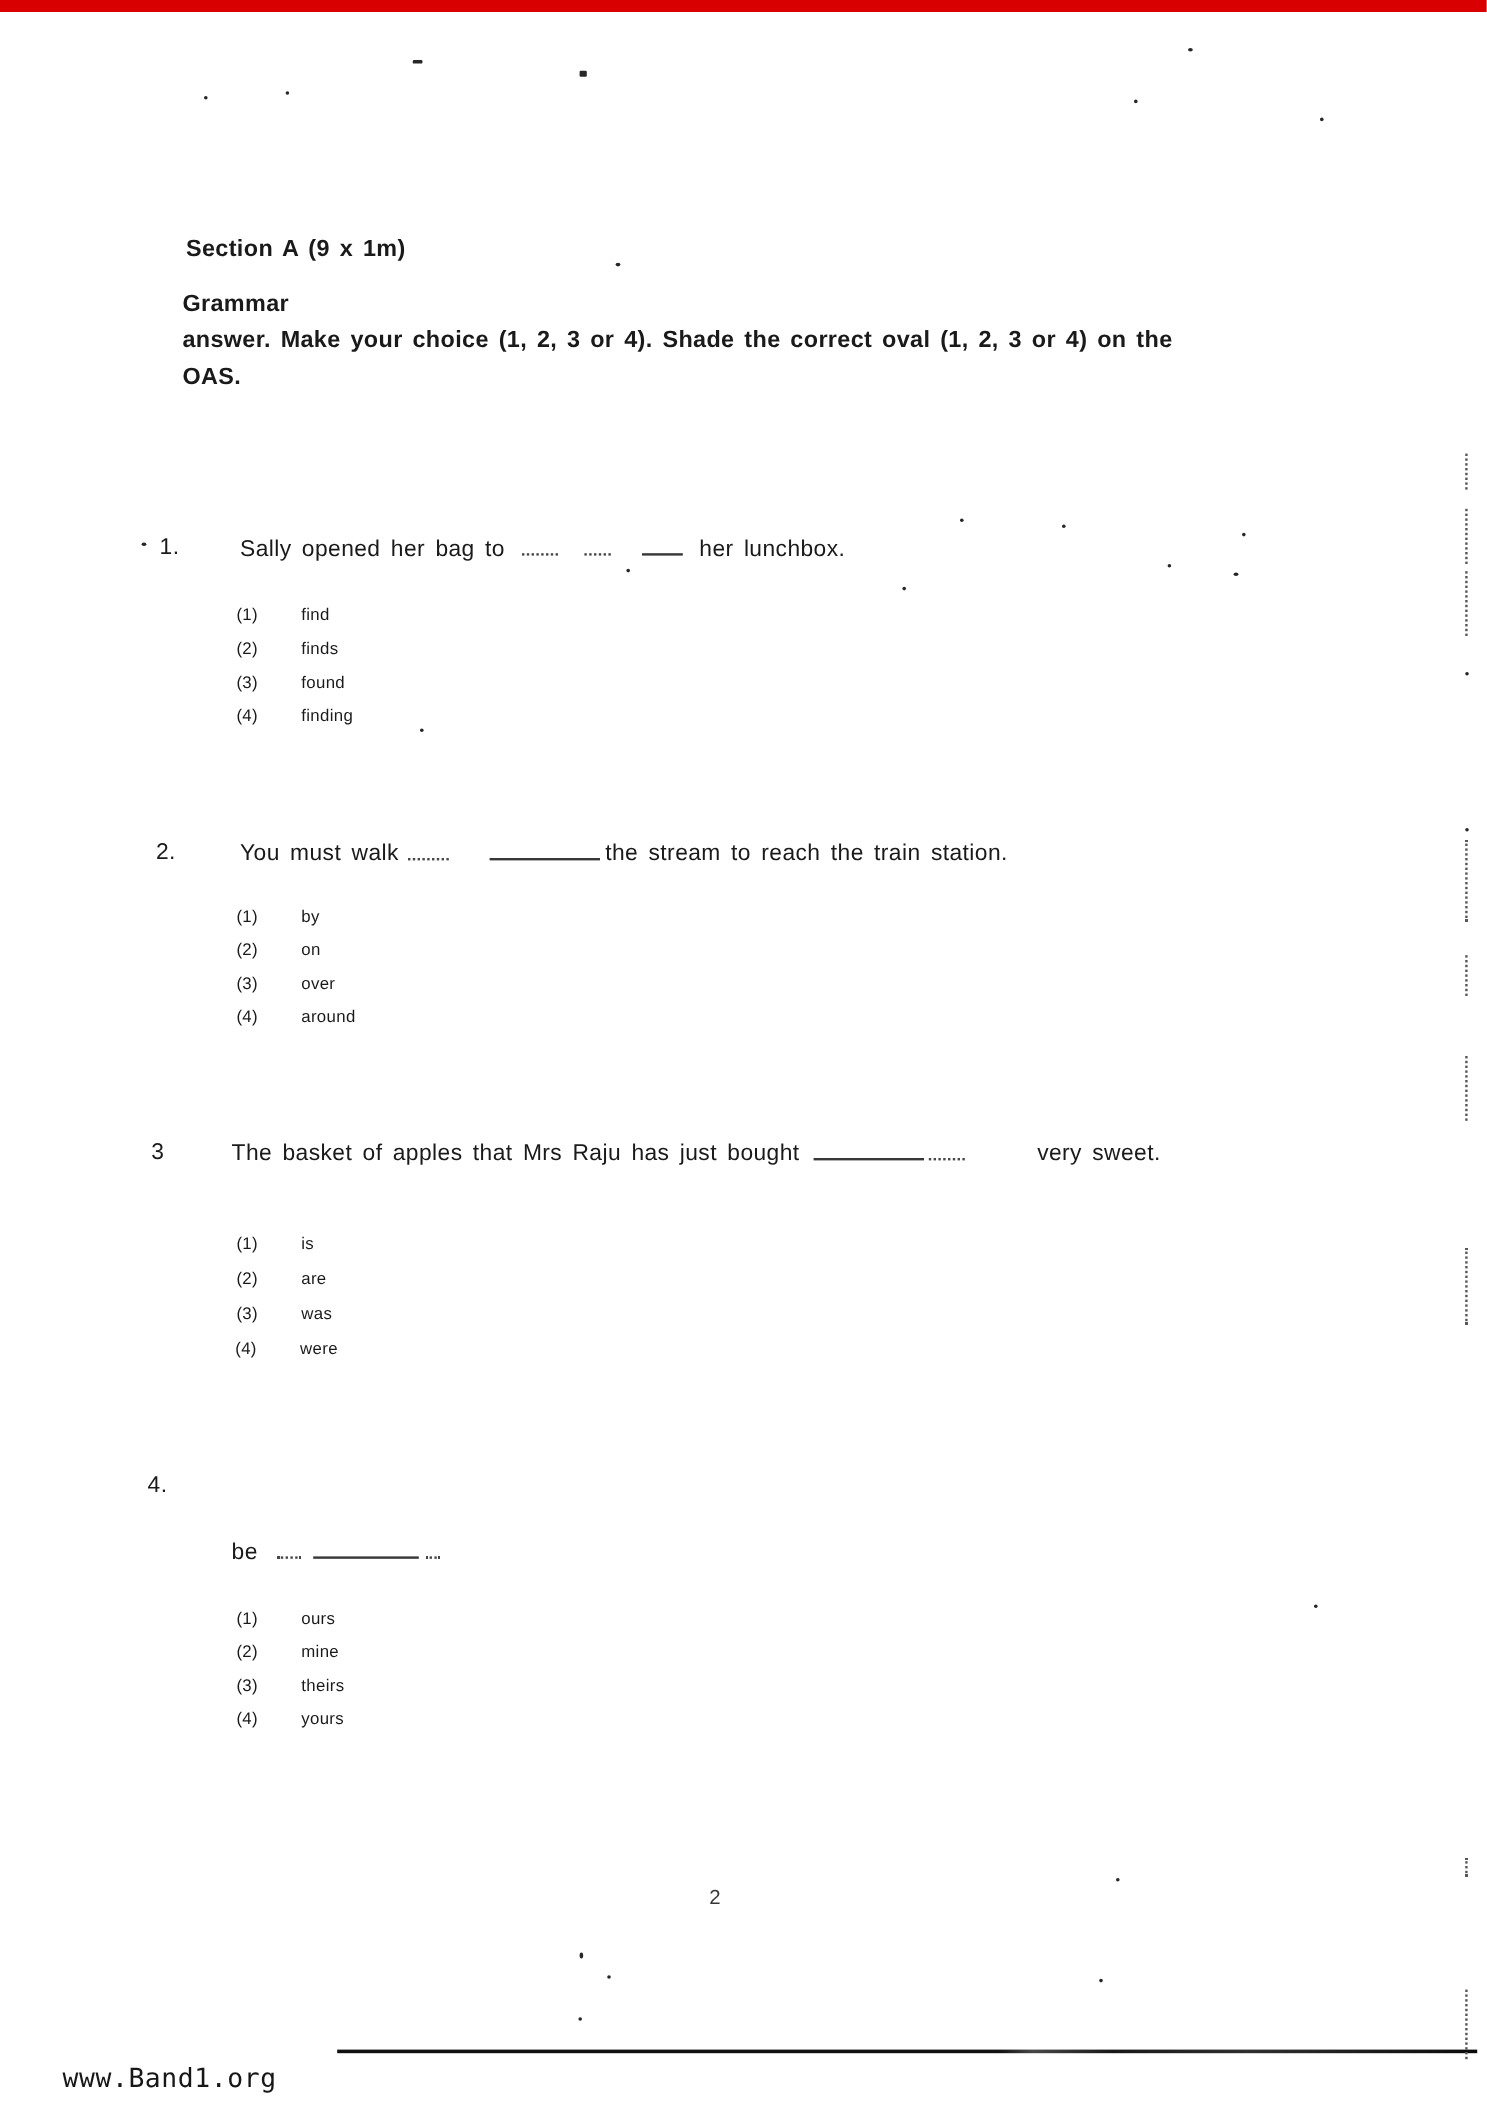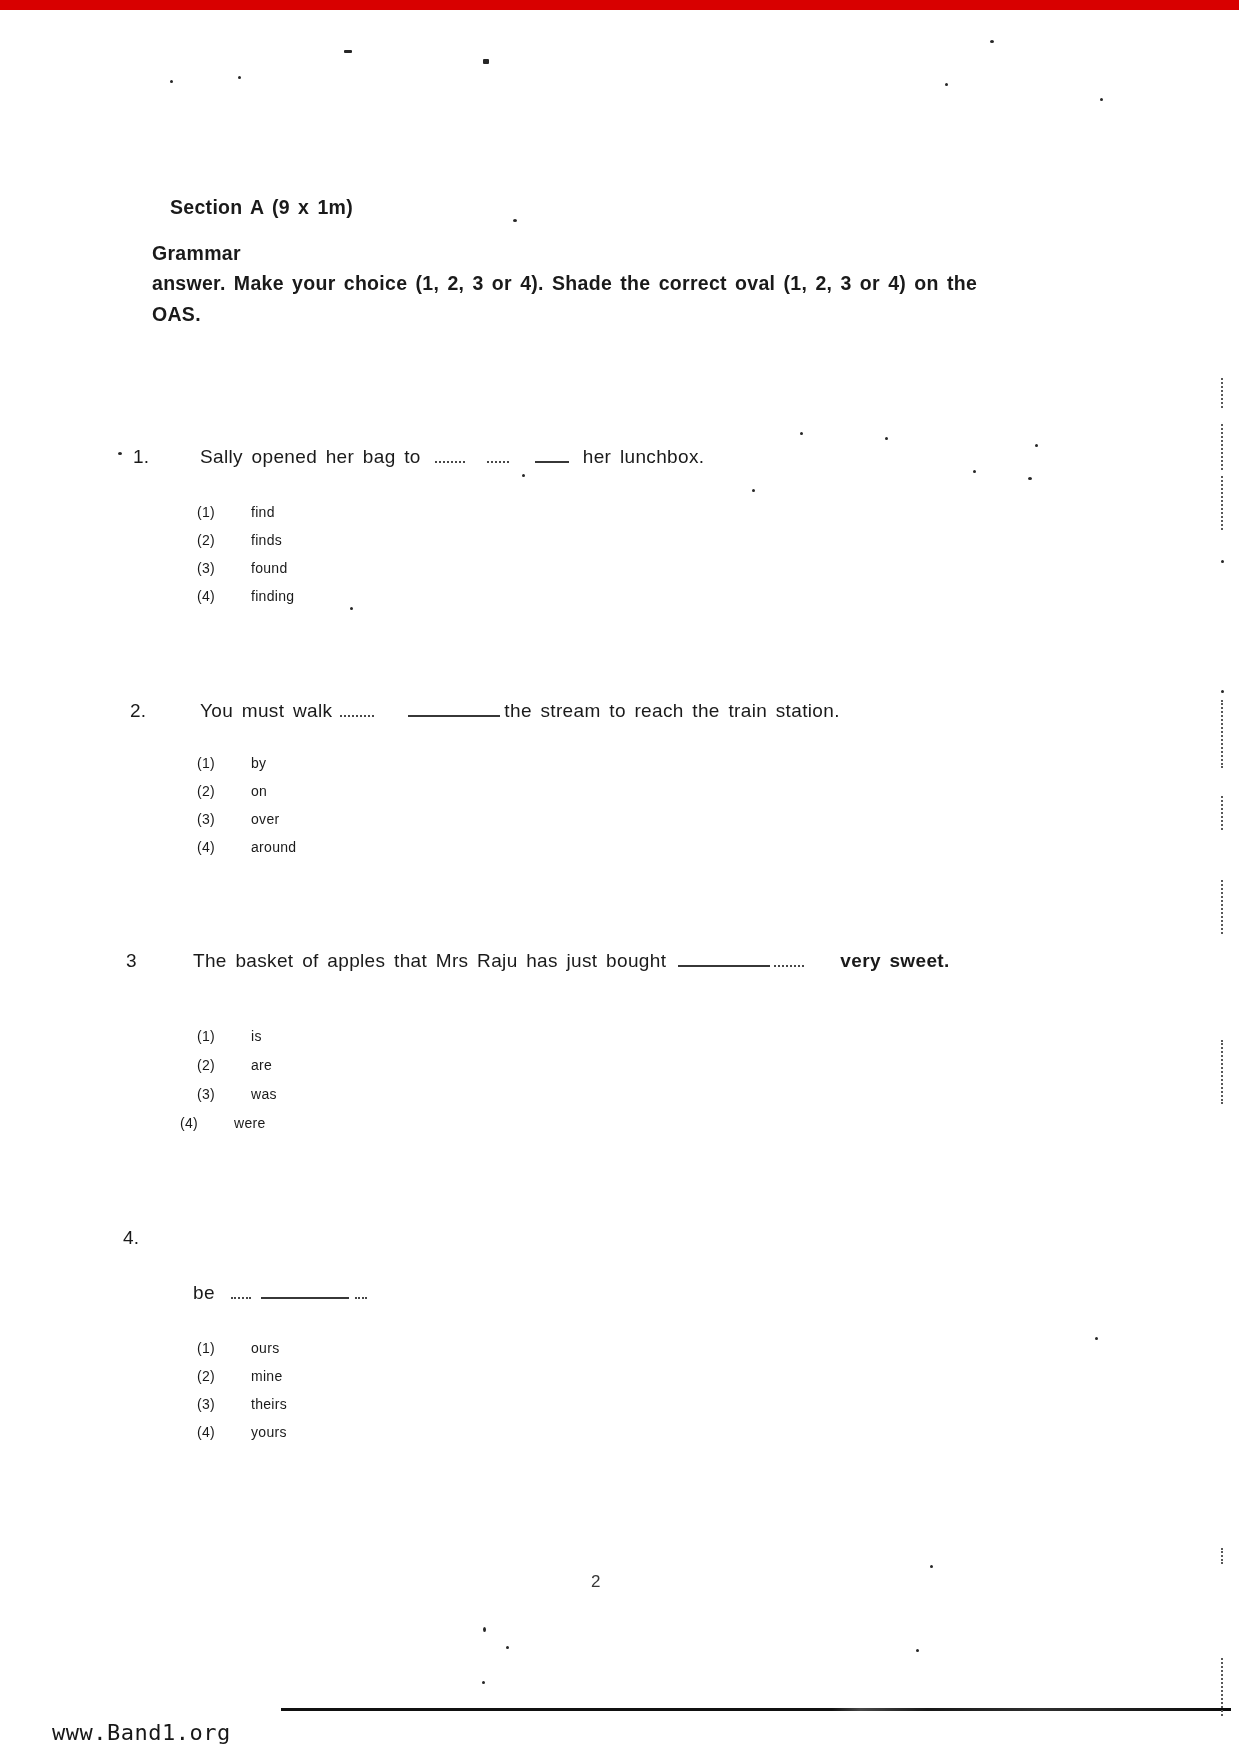"Section A (9 x 1m)" div.abs { margin-left: 15px -> none }
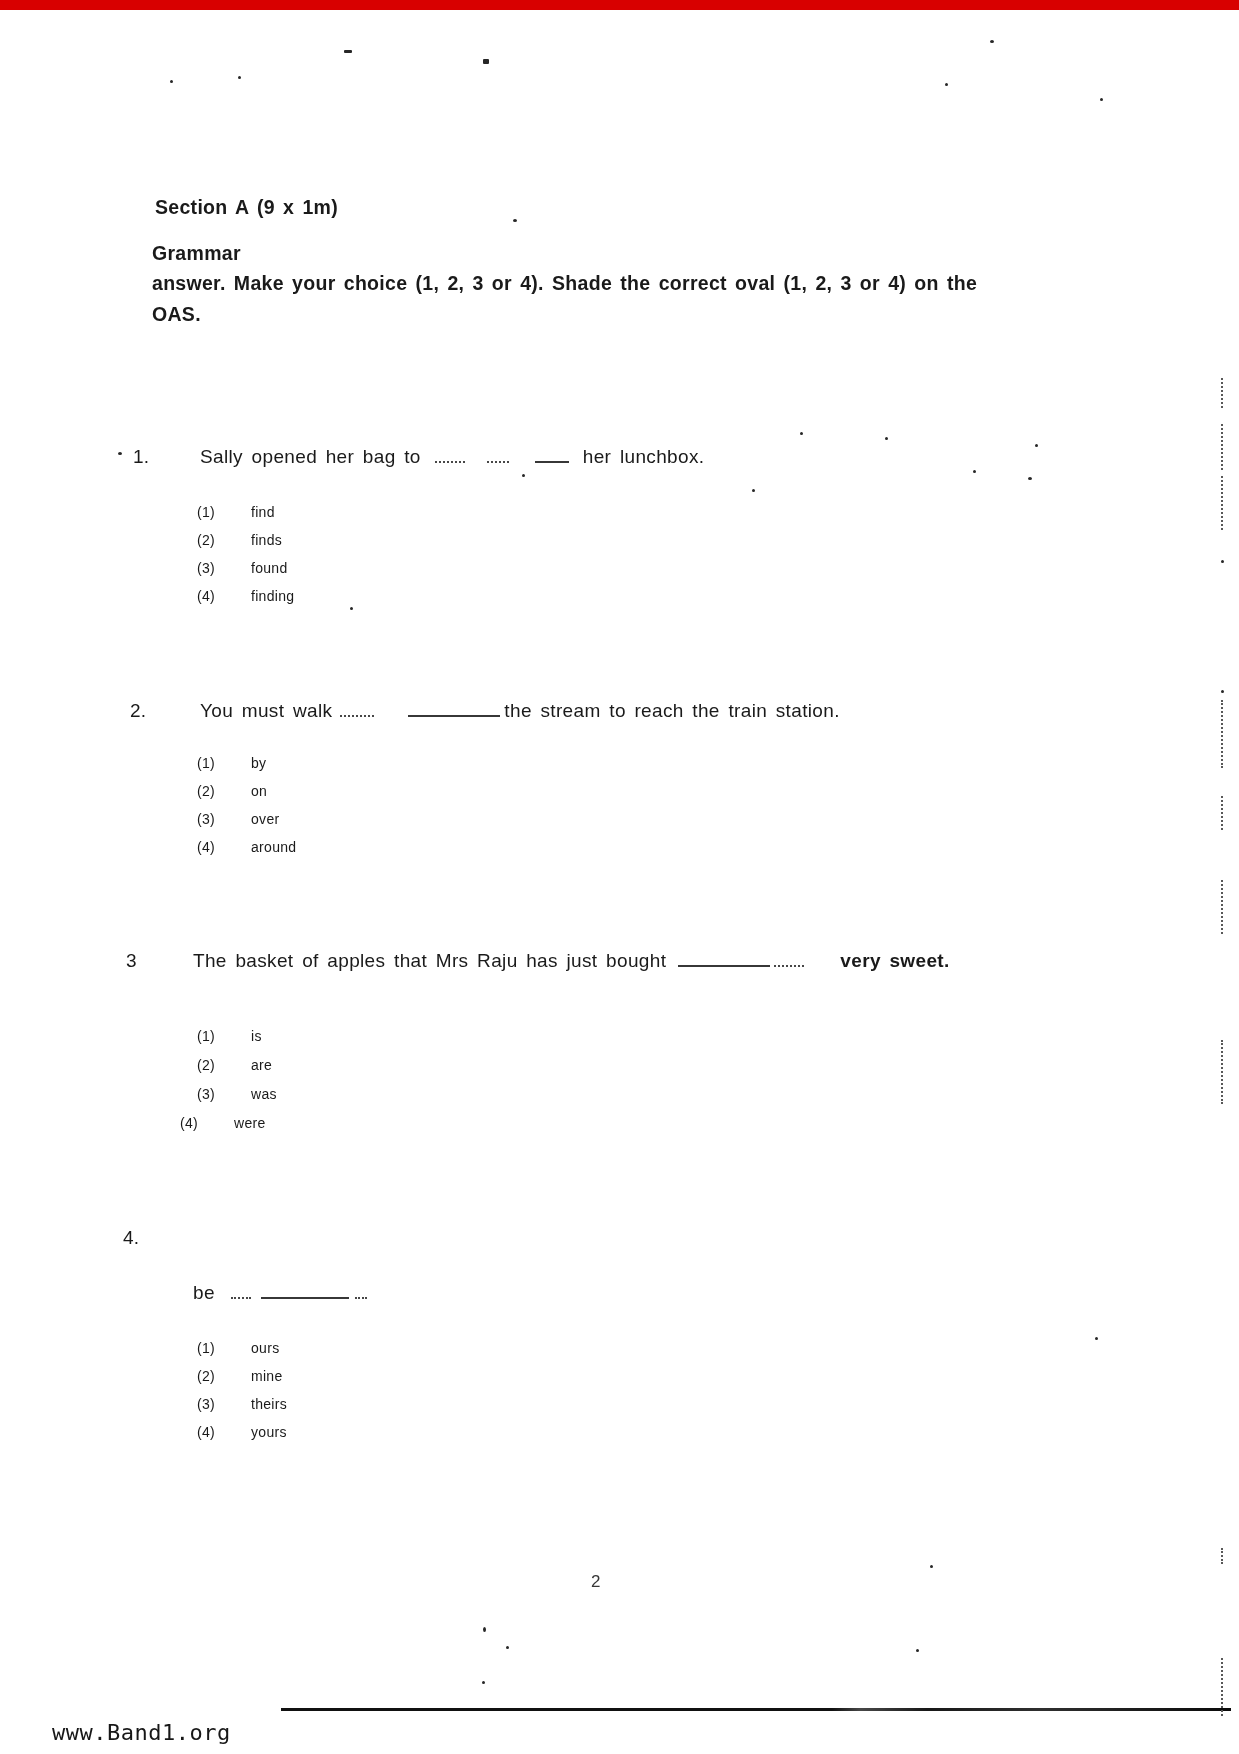"very sweet." span { font-weight: bold -> none; margin-left: 36px -> 60px }
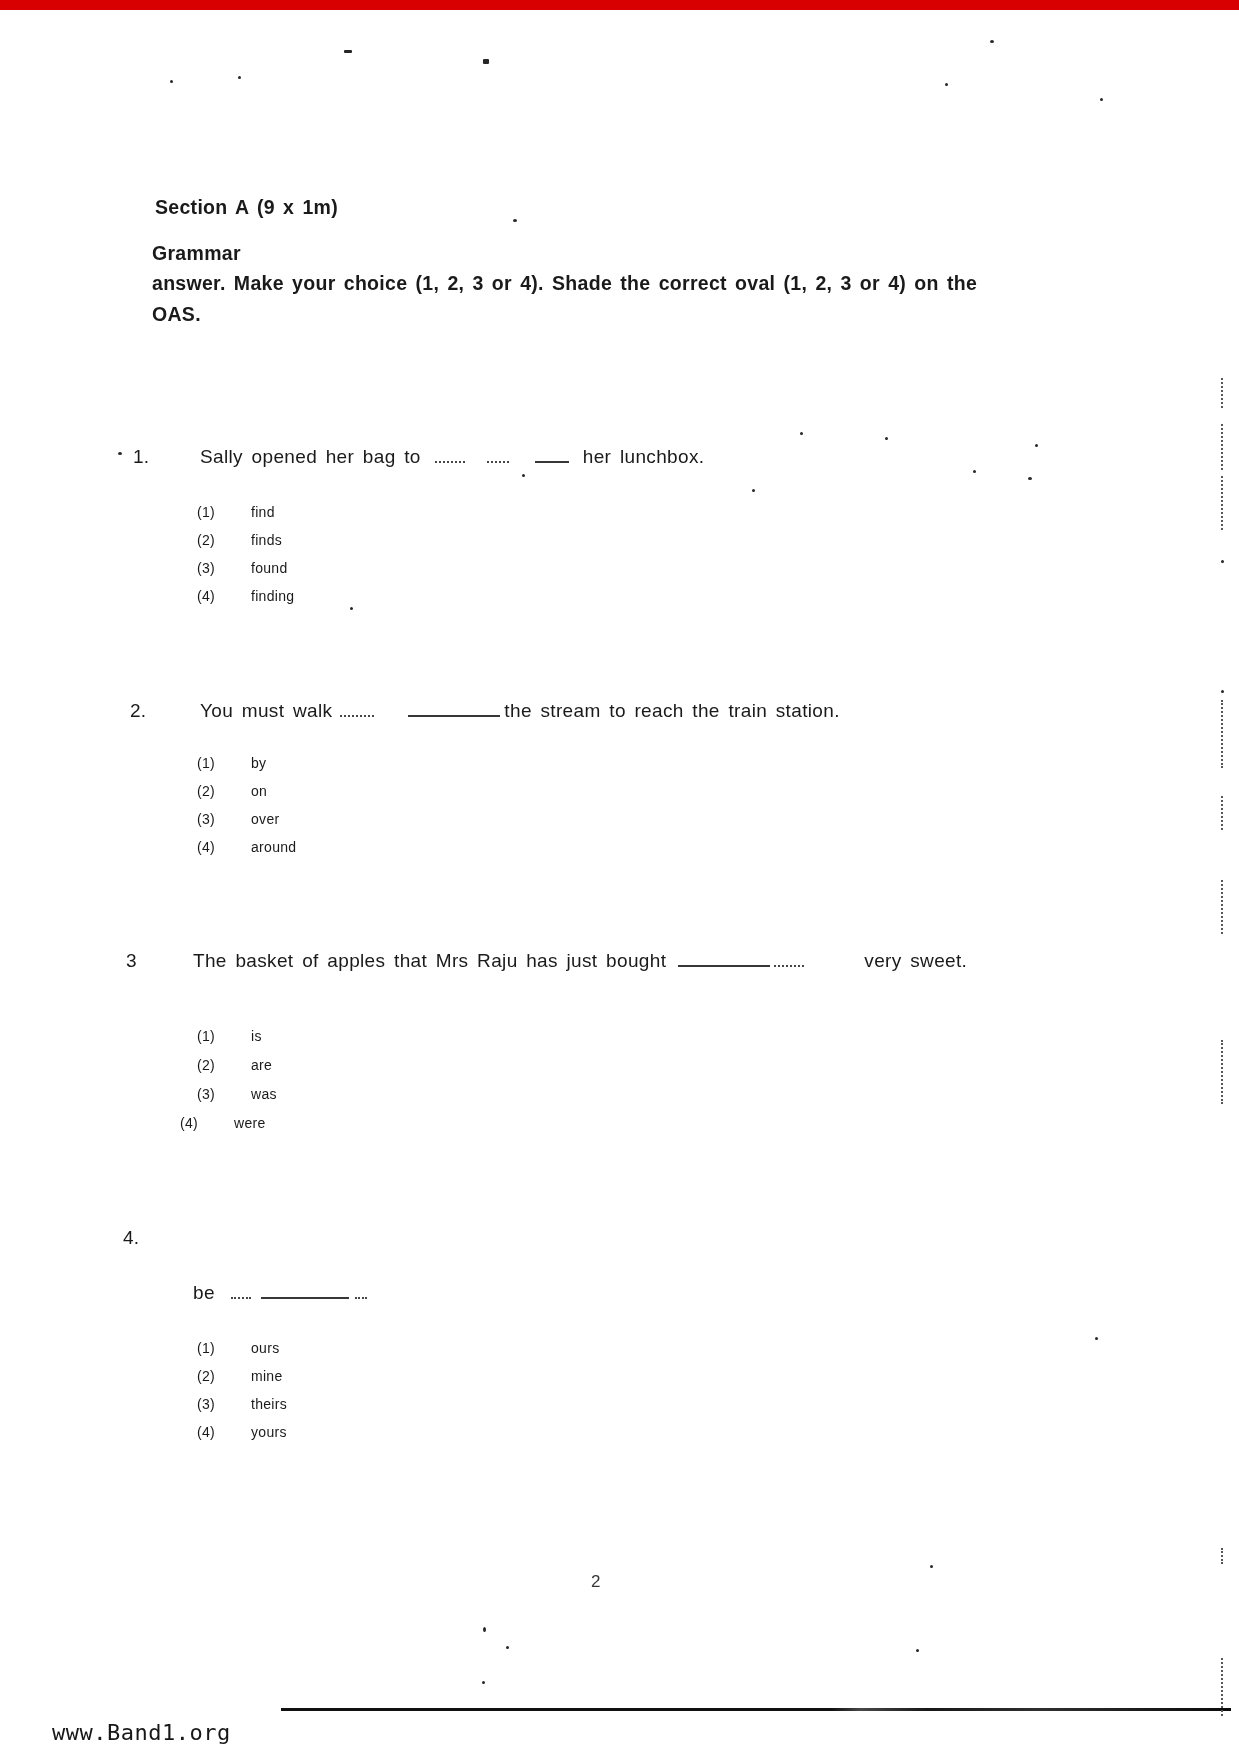"(4) were" div.abs { left: 180px -> 196px }
